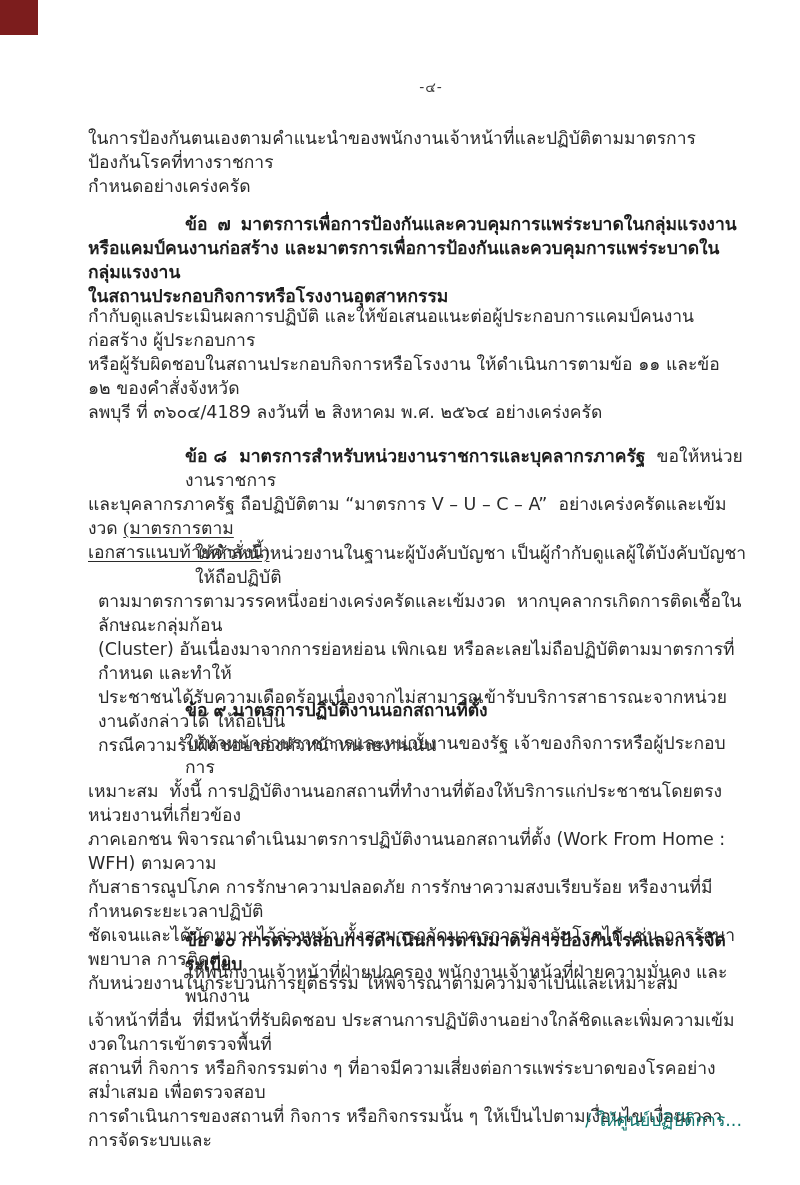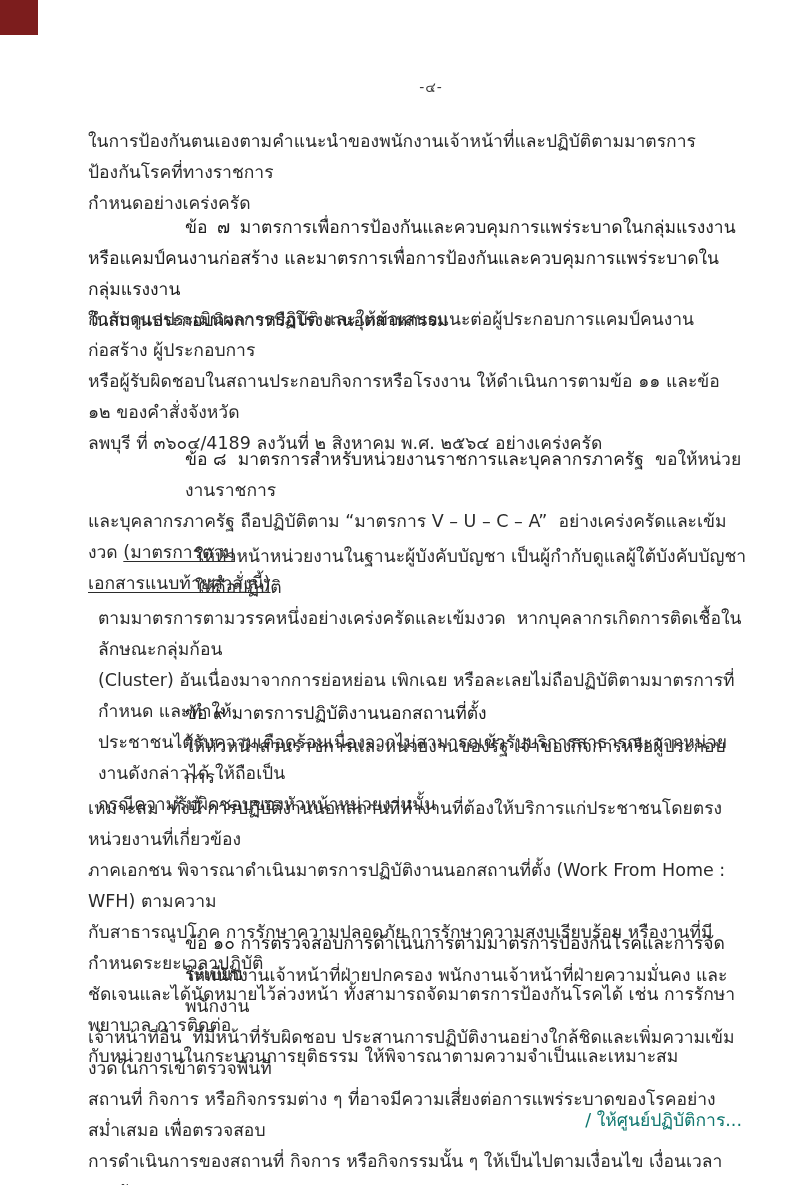"ในการป้องกันตนเองตามคำแนะนำของพนักงานเจ้" .block { line-height: 31px -> 24px }
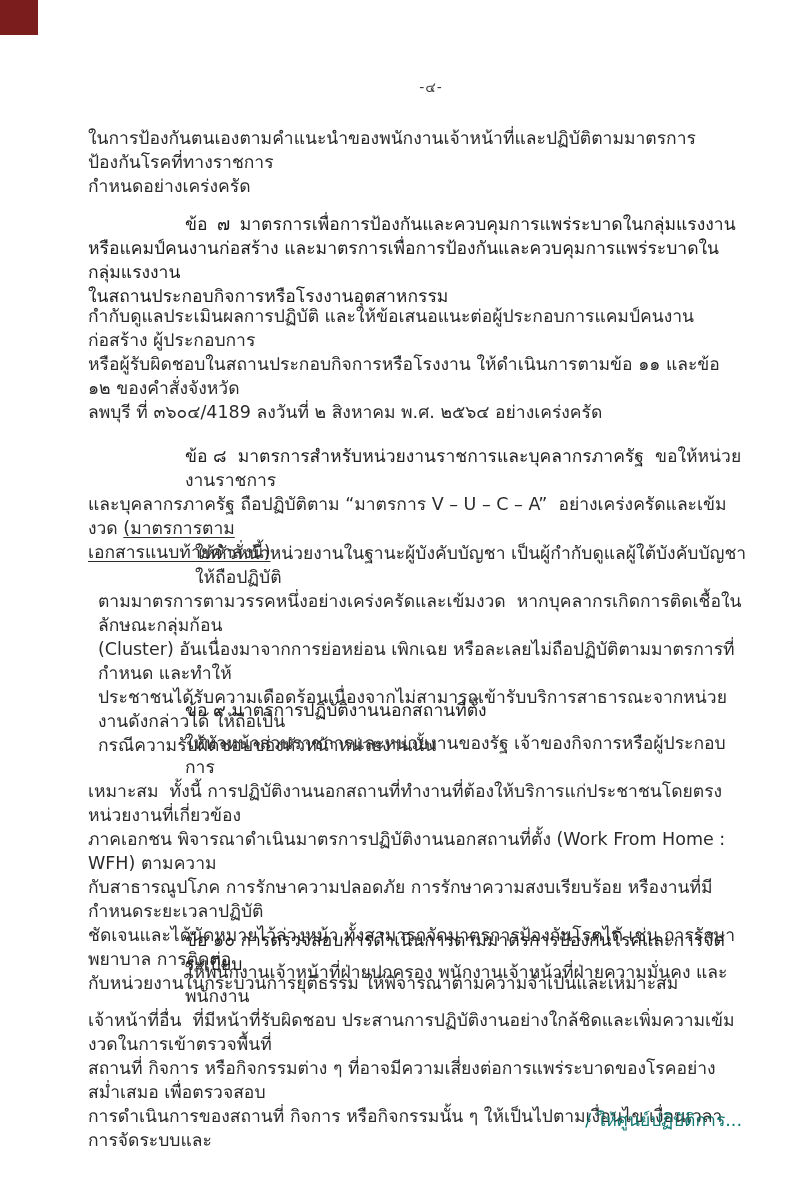"ข้อ ๗" .bold { font-weight: normal -> bold }
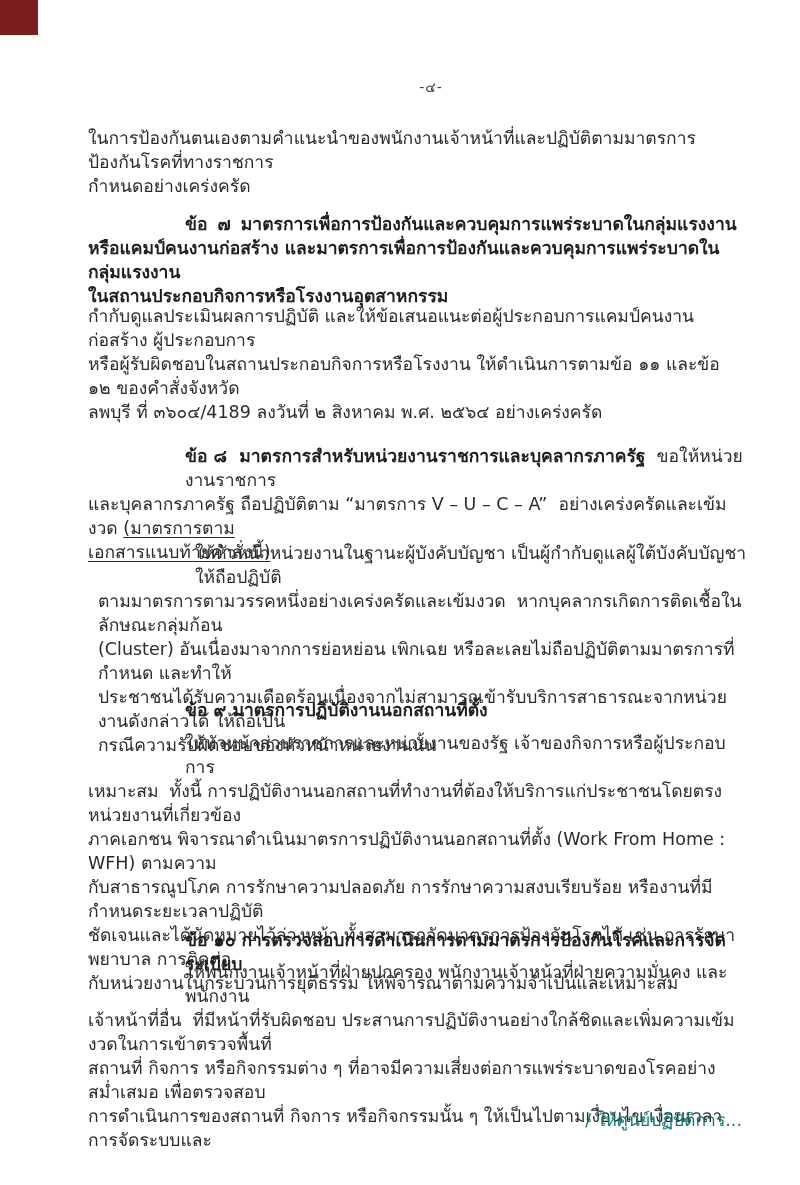"(มาตรการตาม" .u { font-family: none -> Liberation Serif, serif }
